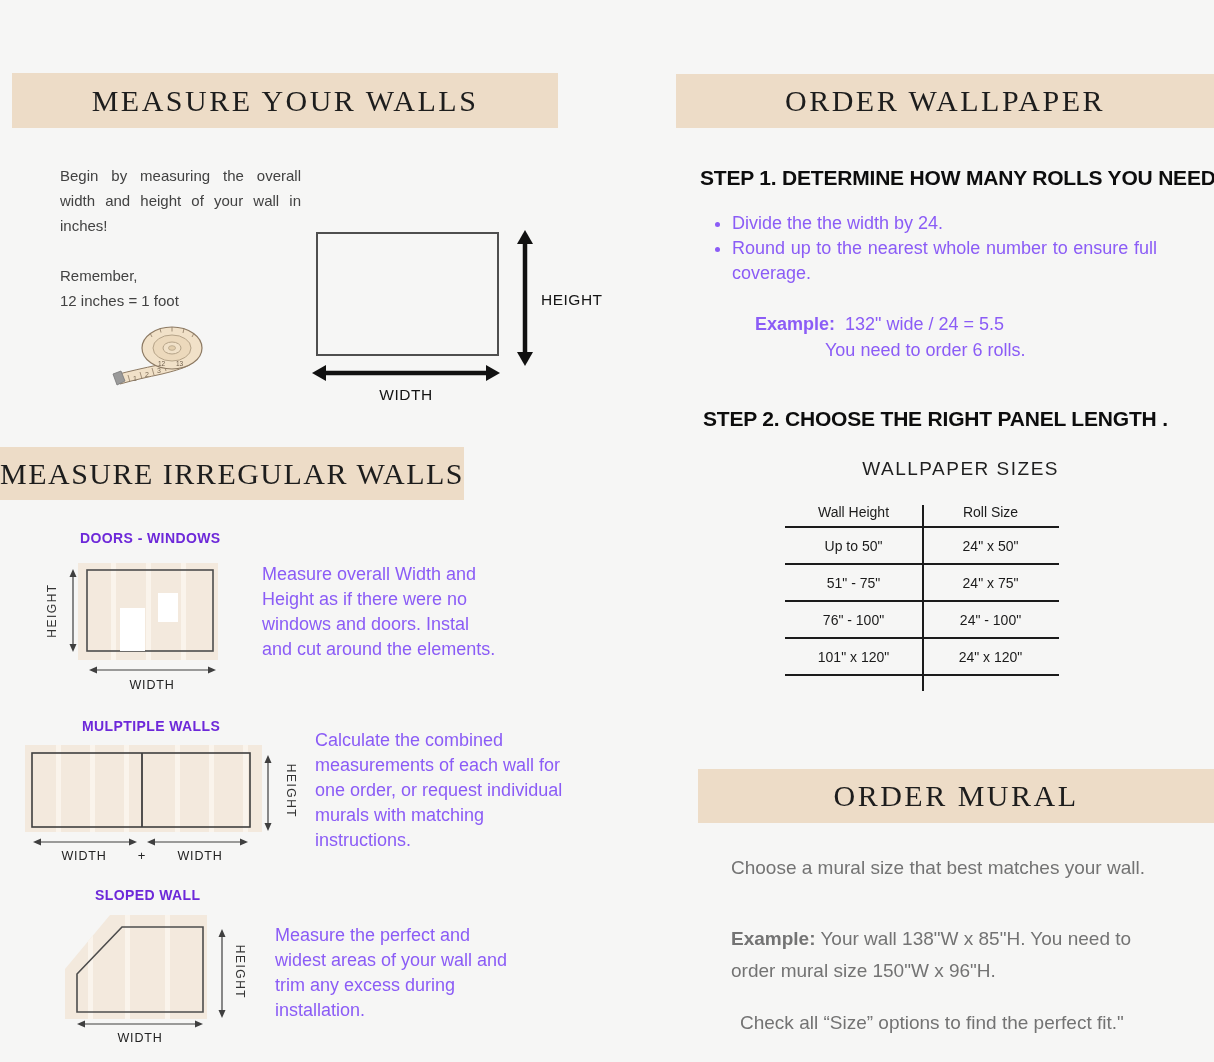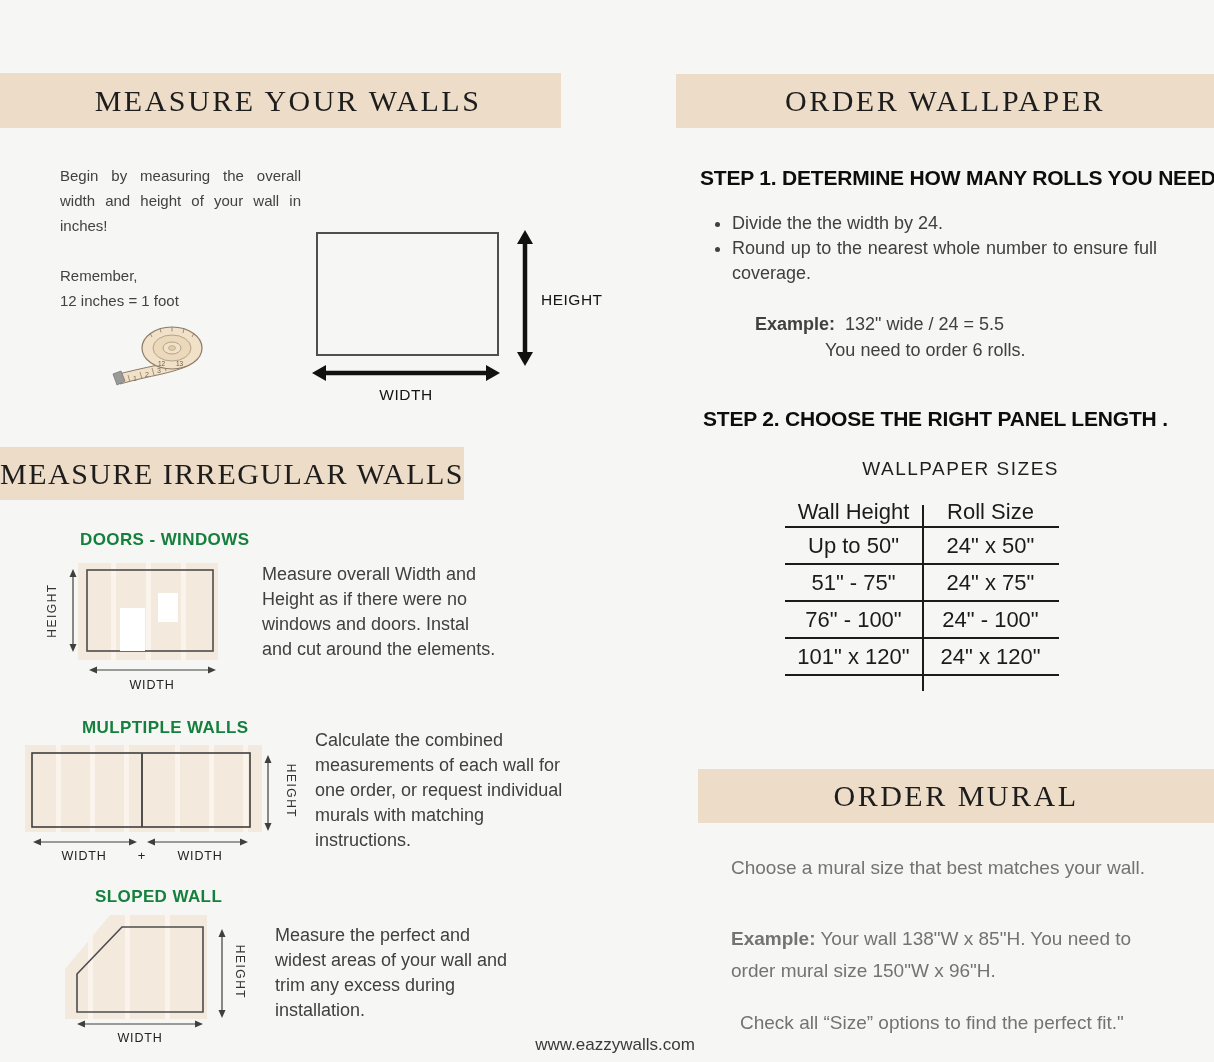"MEASURE YOUR WALLS" #banner-measure { left: 0 -> 12px; padding-left: 15px -> none }
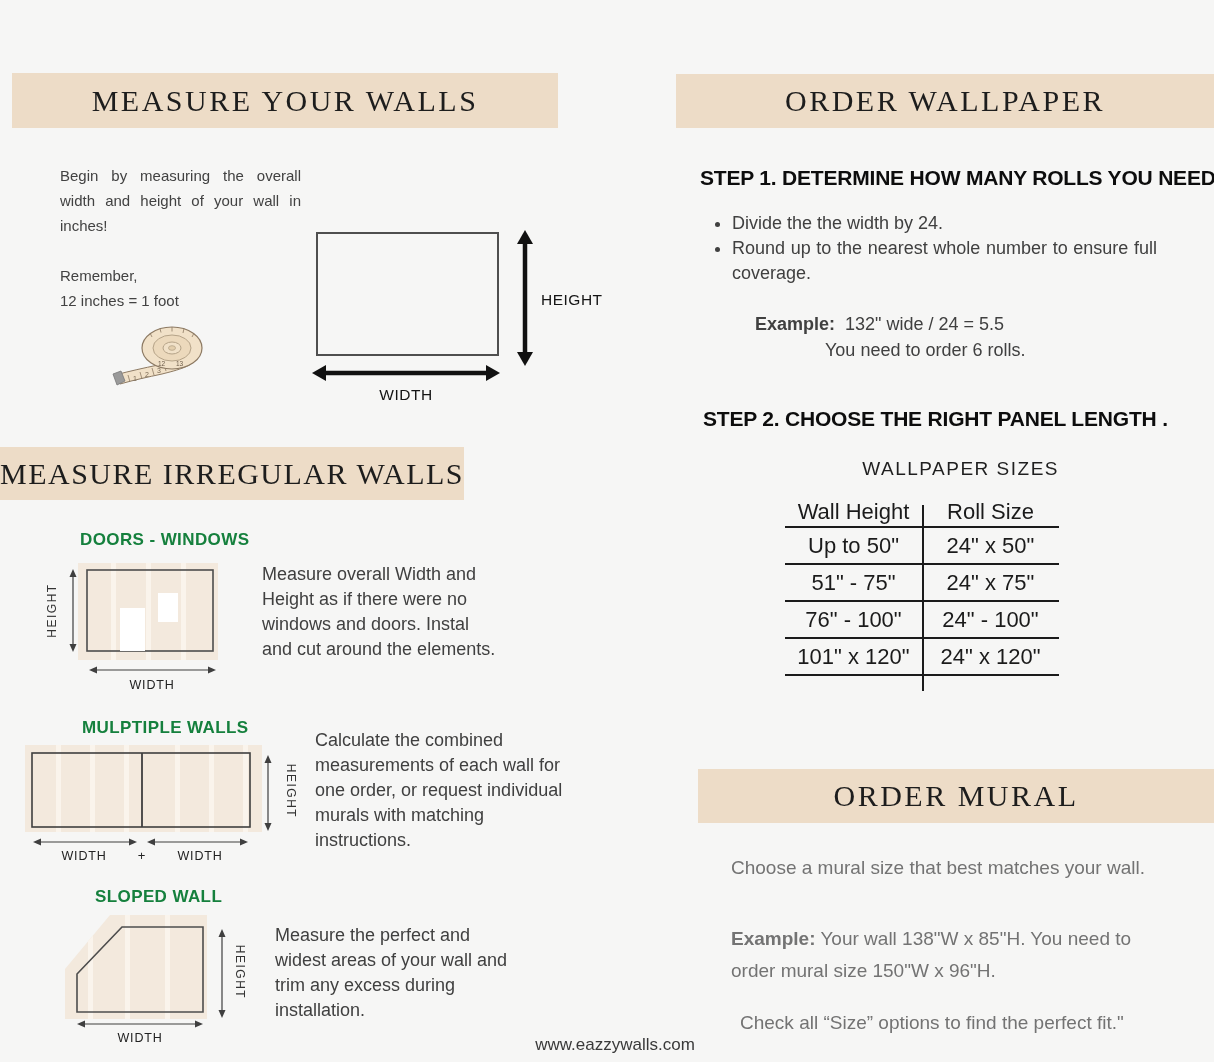"Divide the the width by" .dark-text { color: #404040 -> #8b5cf6 }
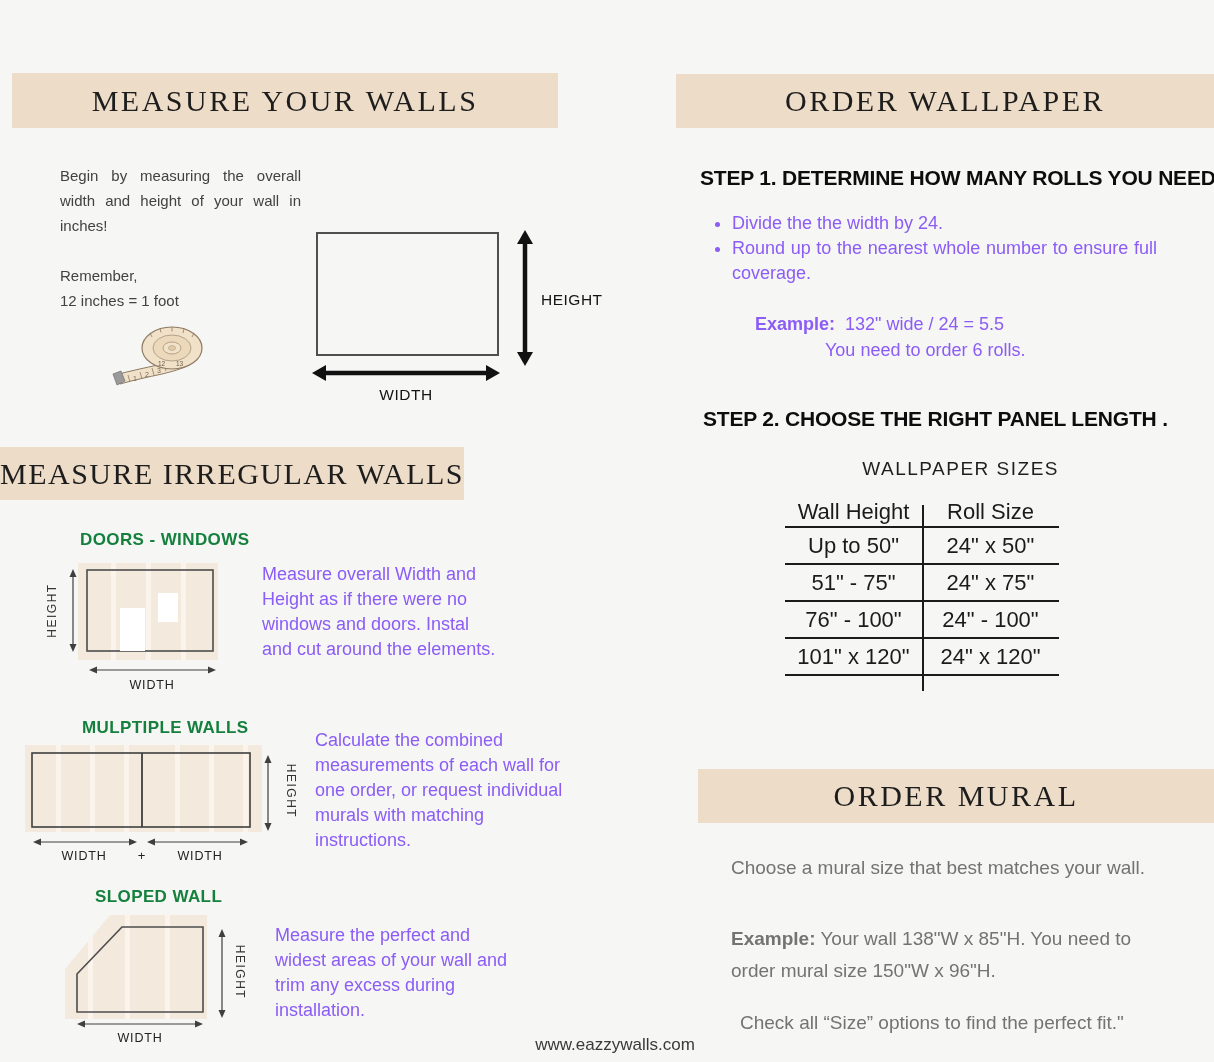"Wall Height" .sizes-cell { font-size: 22px -> 14px }
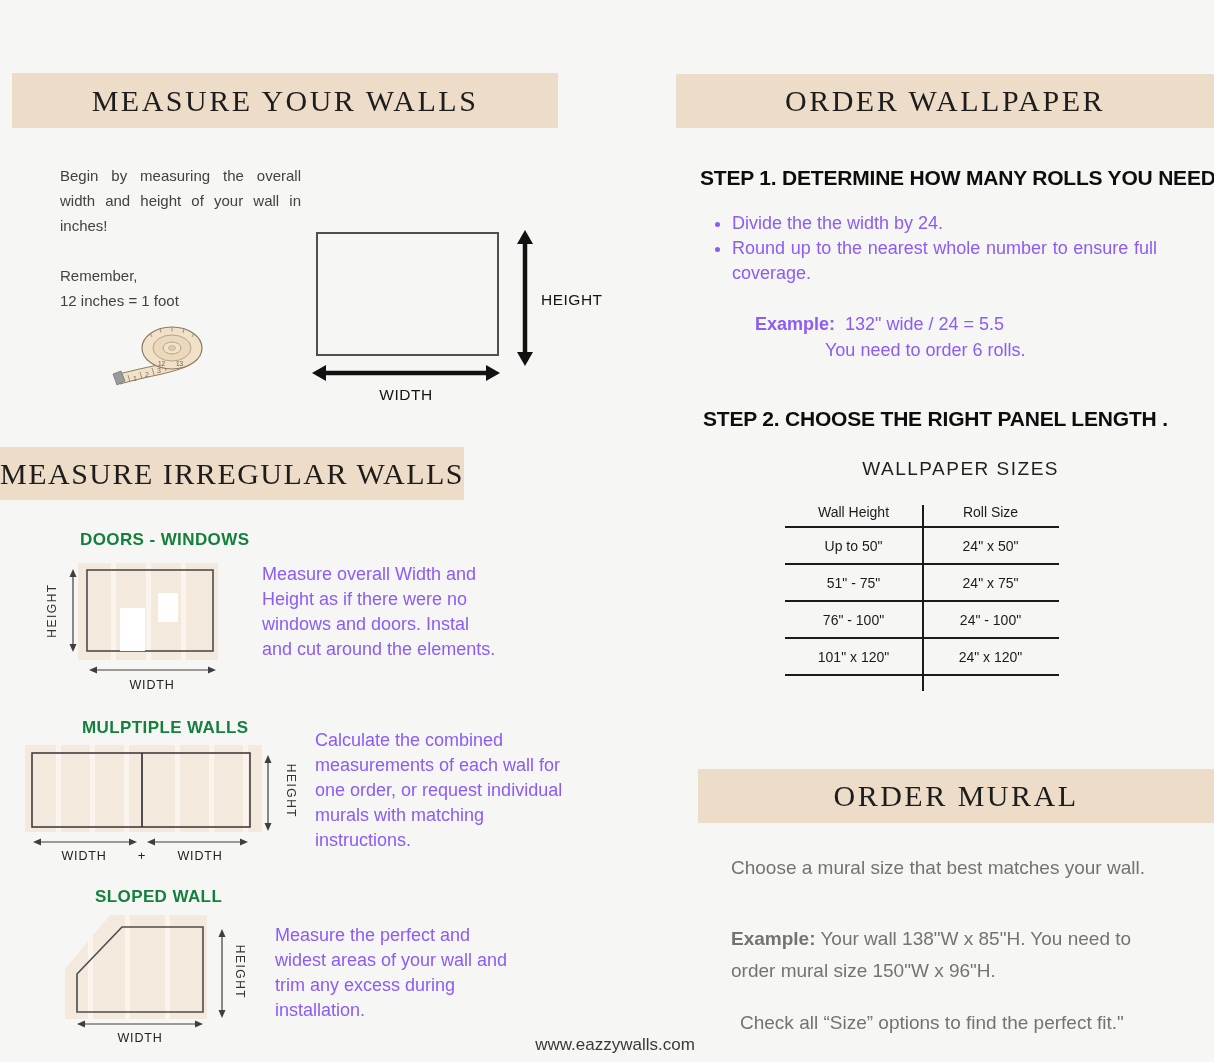"DOORS - WINDOWS" .mini-heading { color: #15803d -> #6d28d9; font-size: 17px -> 14px }
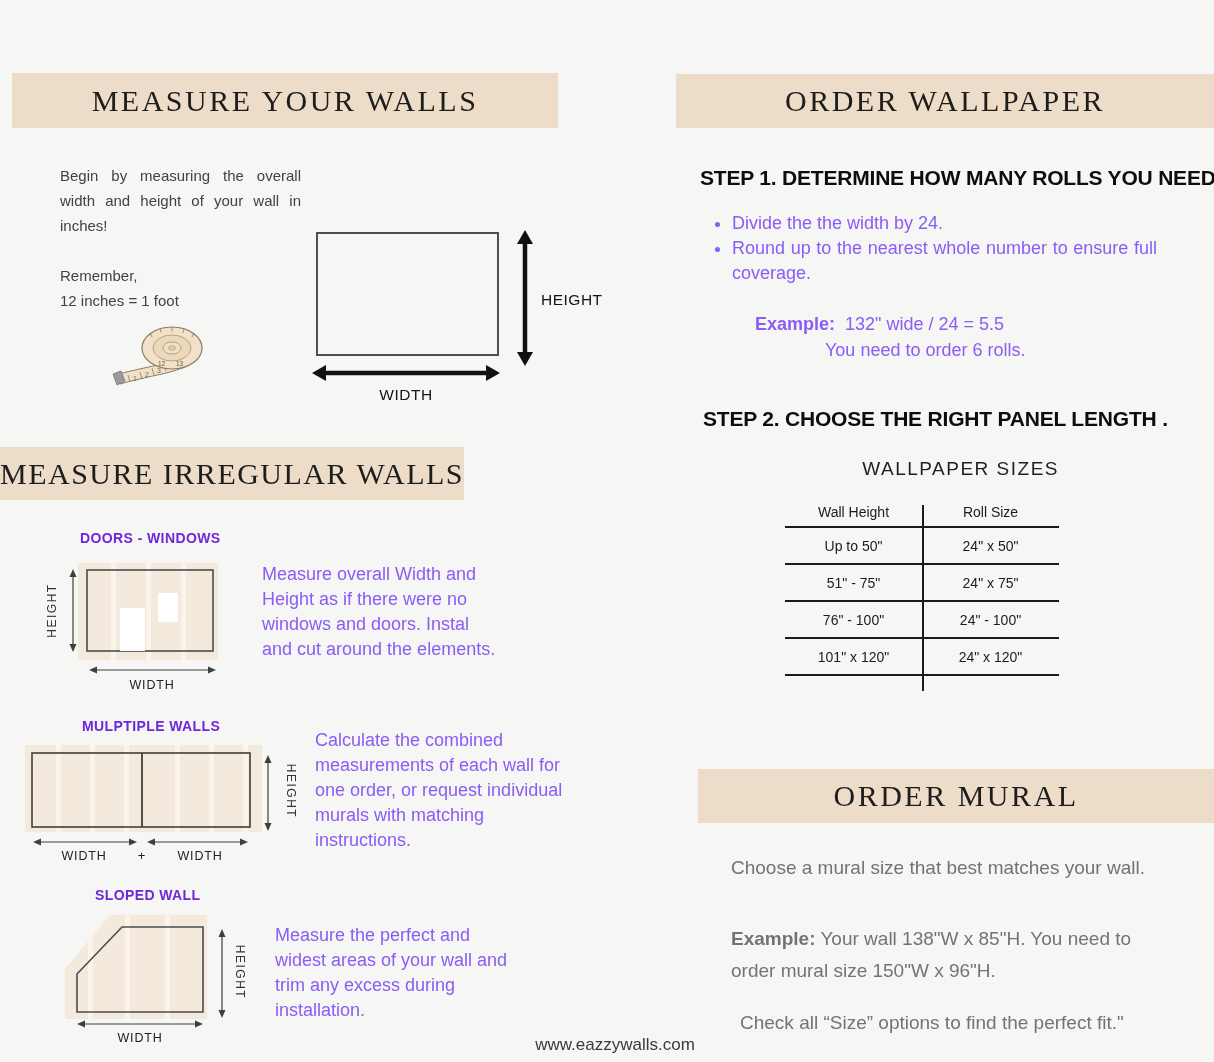"www.eazzywalls.com" div.abs { html: <div>www.eazzywalls.com</div> -> none }
